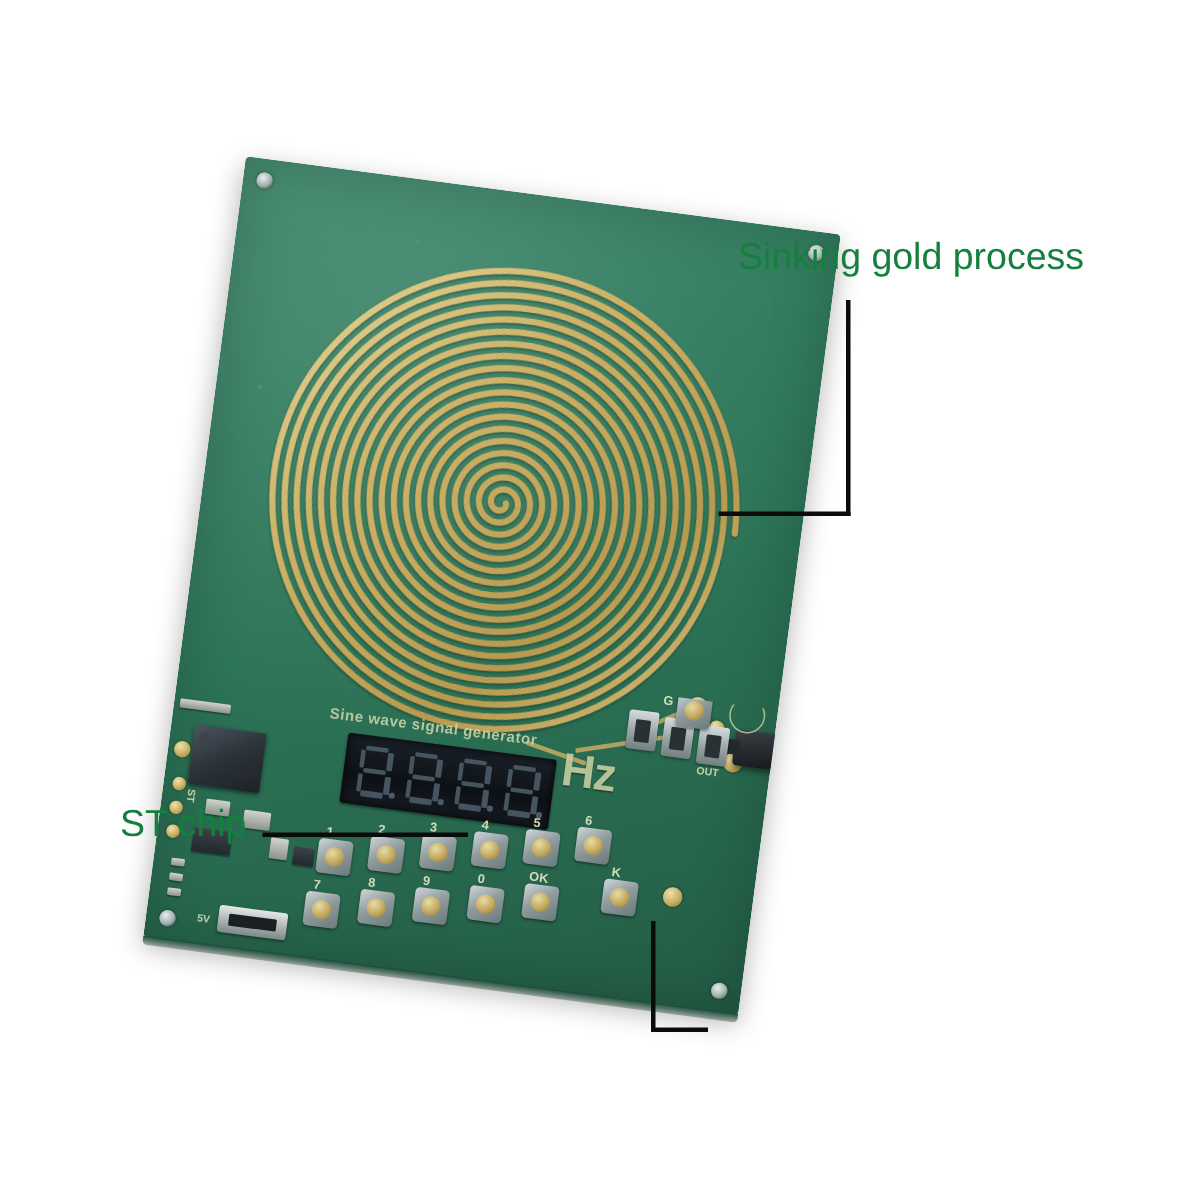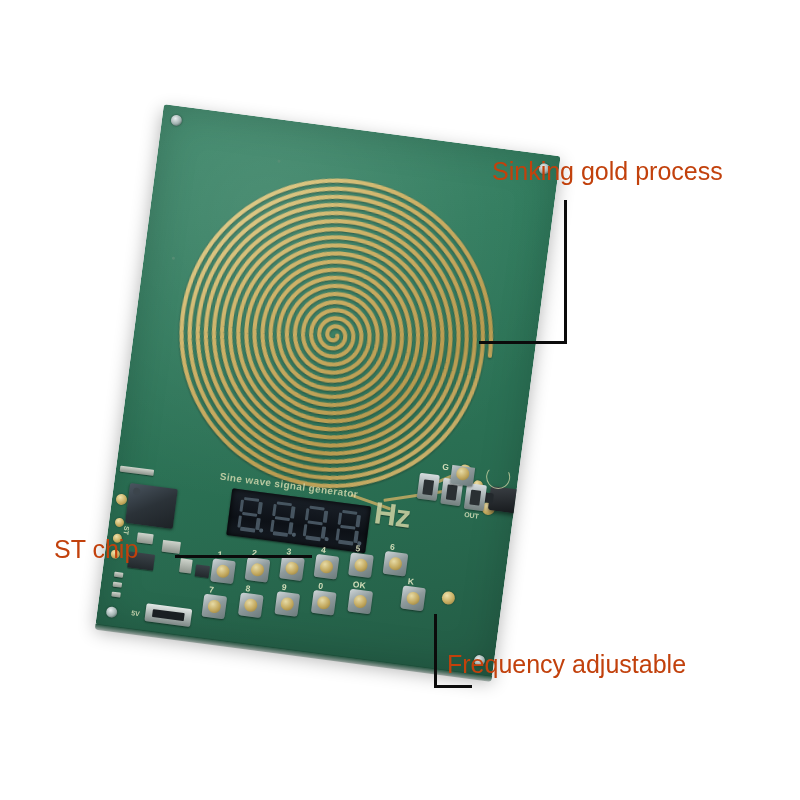"Sinking gold process" .ann { color: #c2410c -> #15803d }
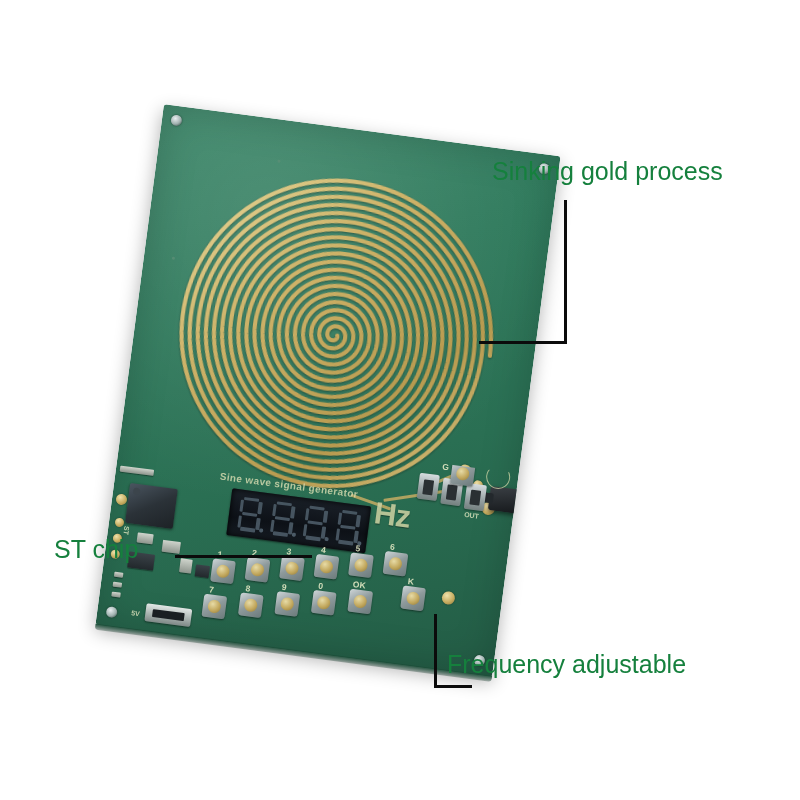"ST chip" div.ann { left: 54px -> 80px }
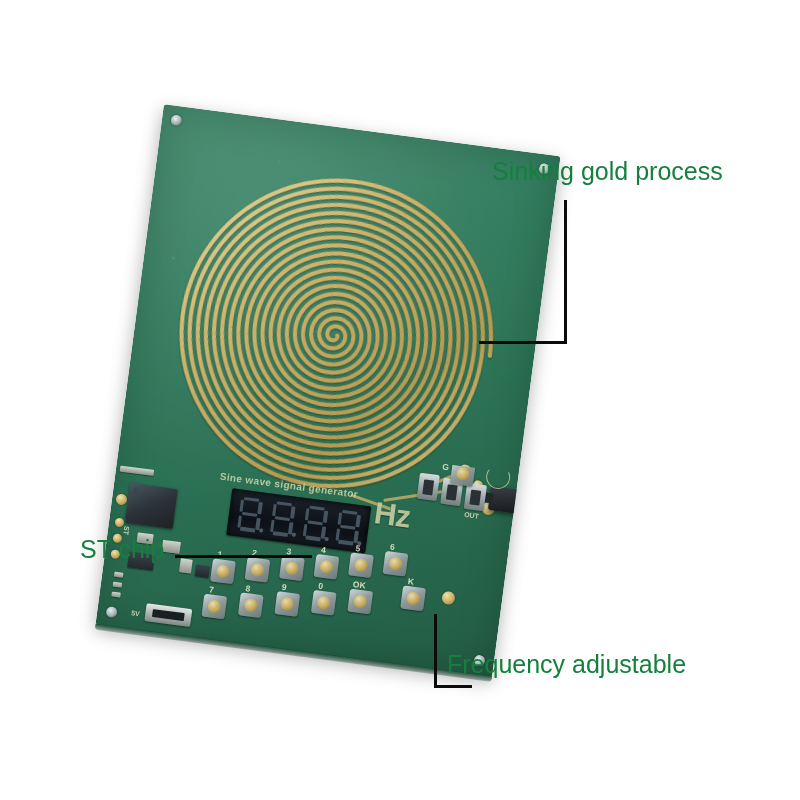"Frequency adjustable" div.ann { html: <div>Frequency adjustable</div> -> none }
